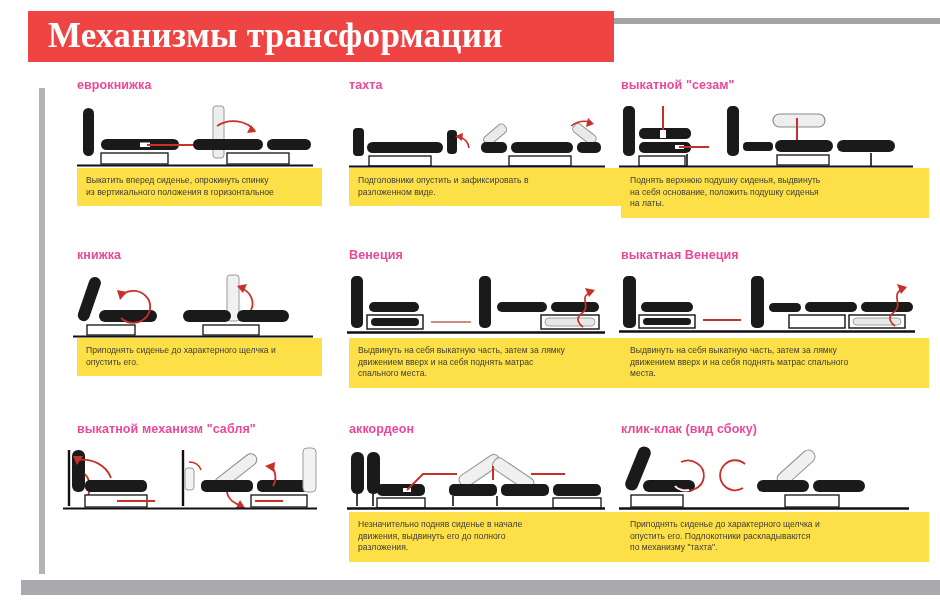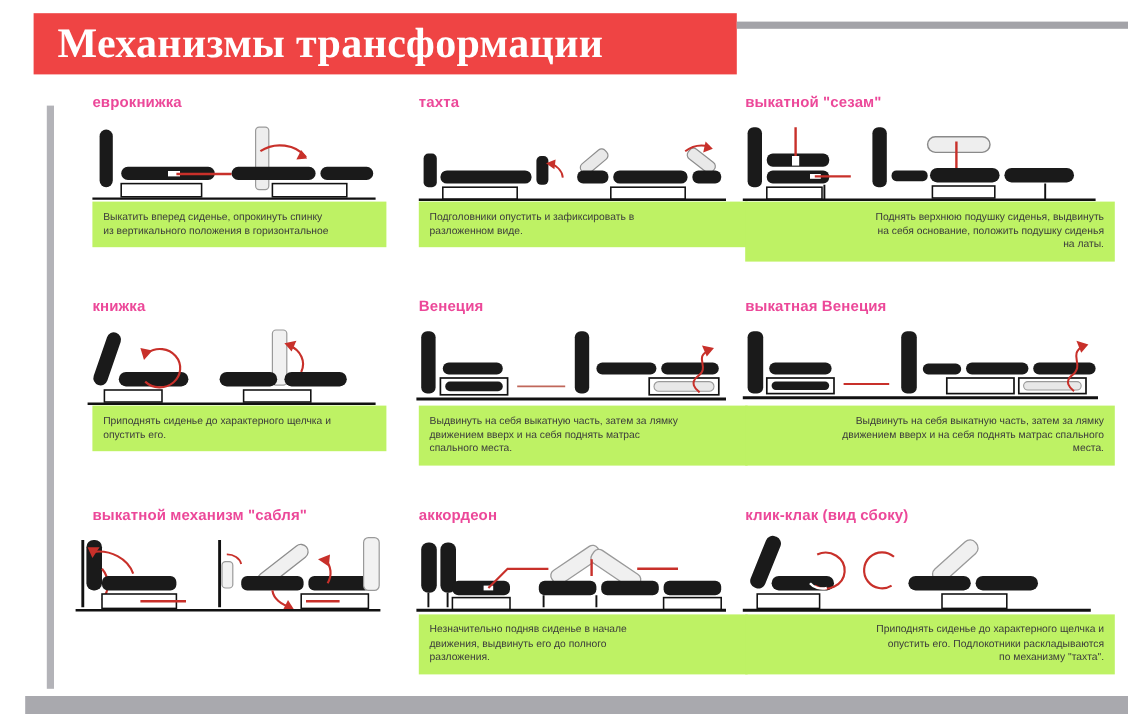"Выкатить вперед сиденье, опрокинуть" .caption { background: #bef264 -> #fde047 }
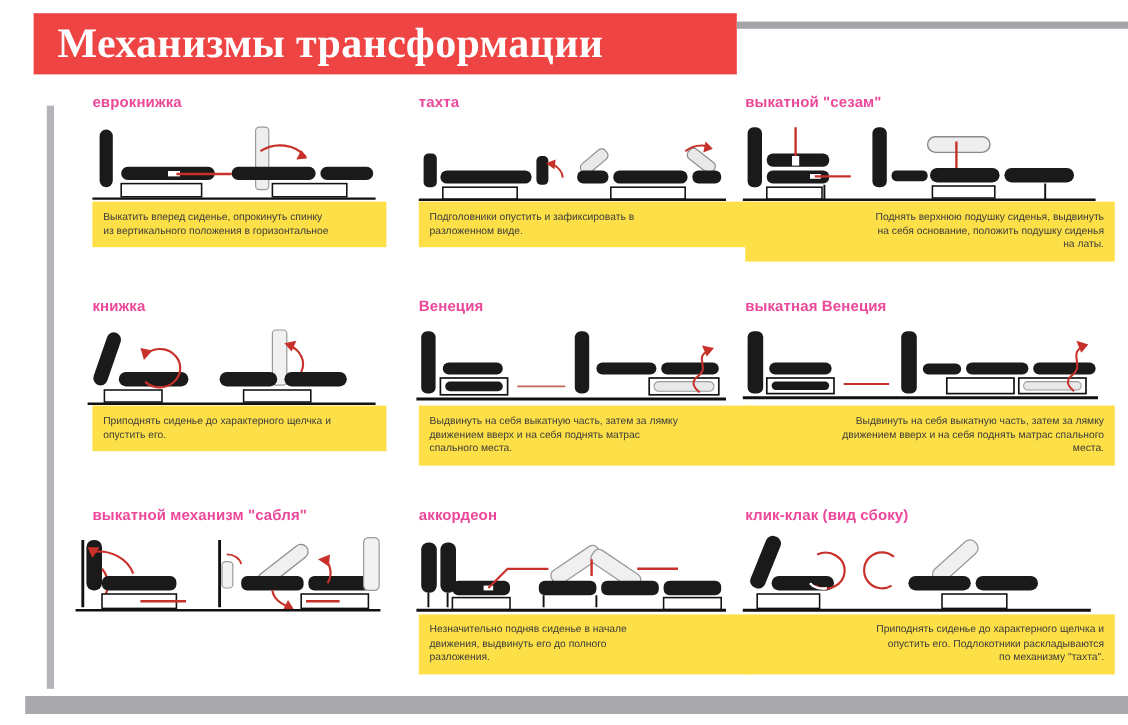"Поднять верхнюю подушку сиденья," .col-3 .caption { text-align: right -> none }
